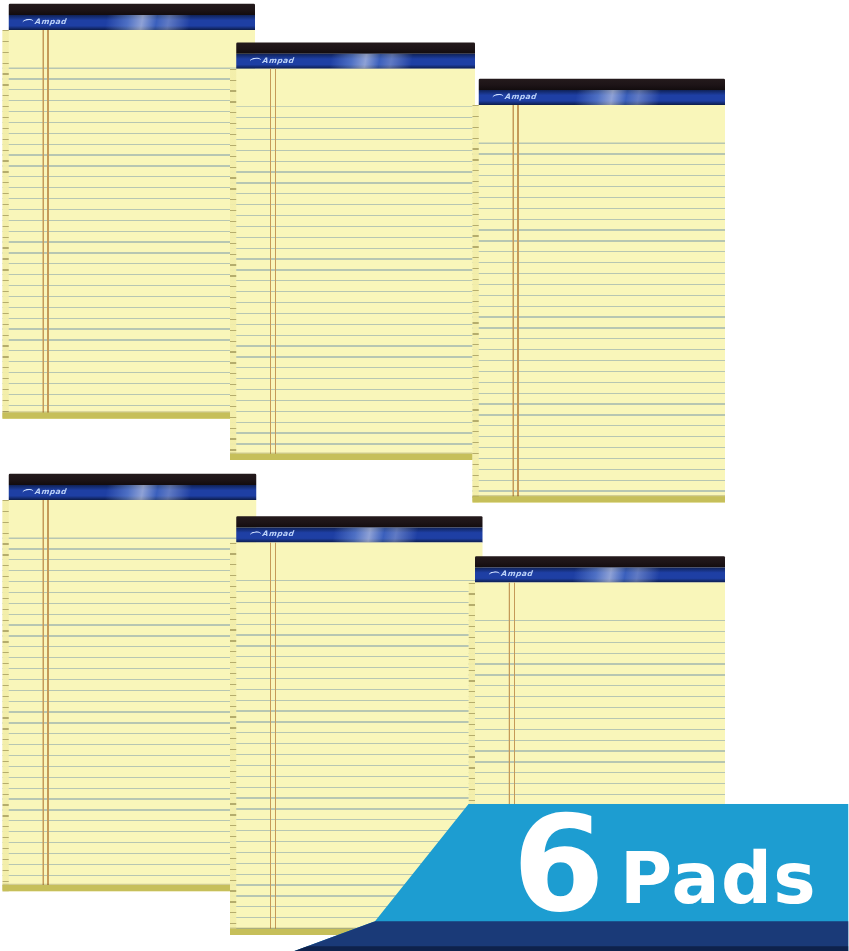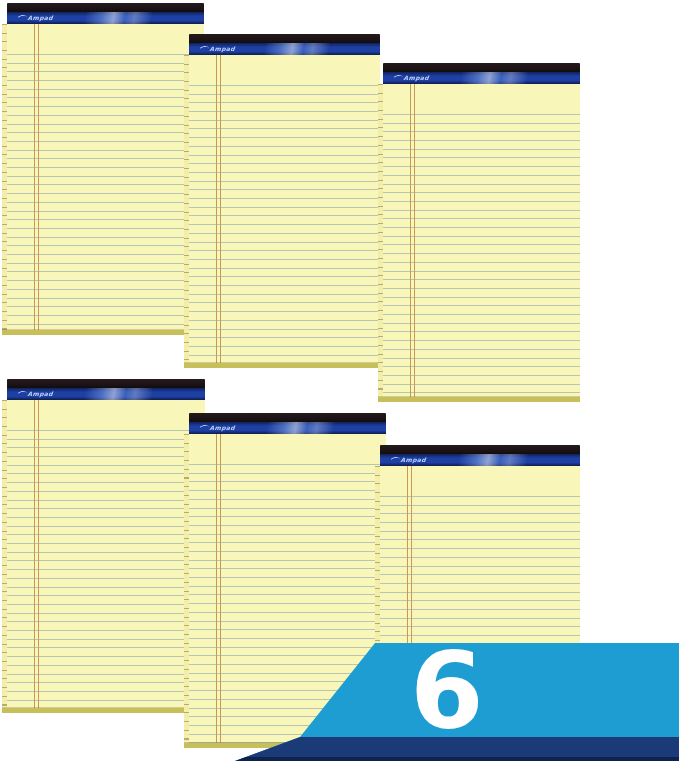"Pads" div.badge-label { html: none -> <div>Pads</div> }
